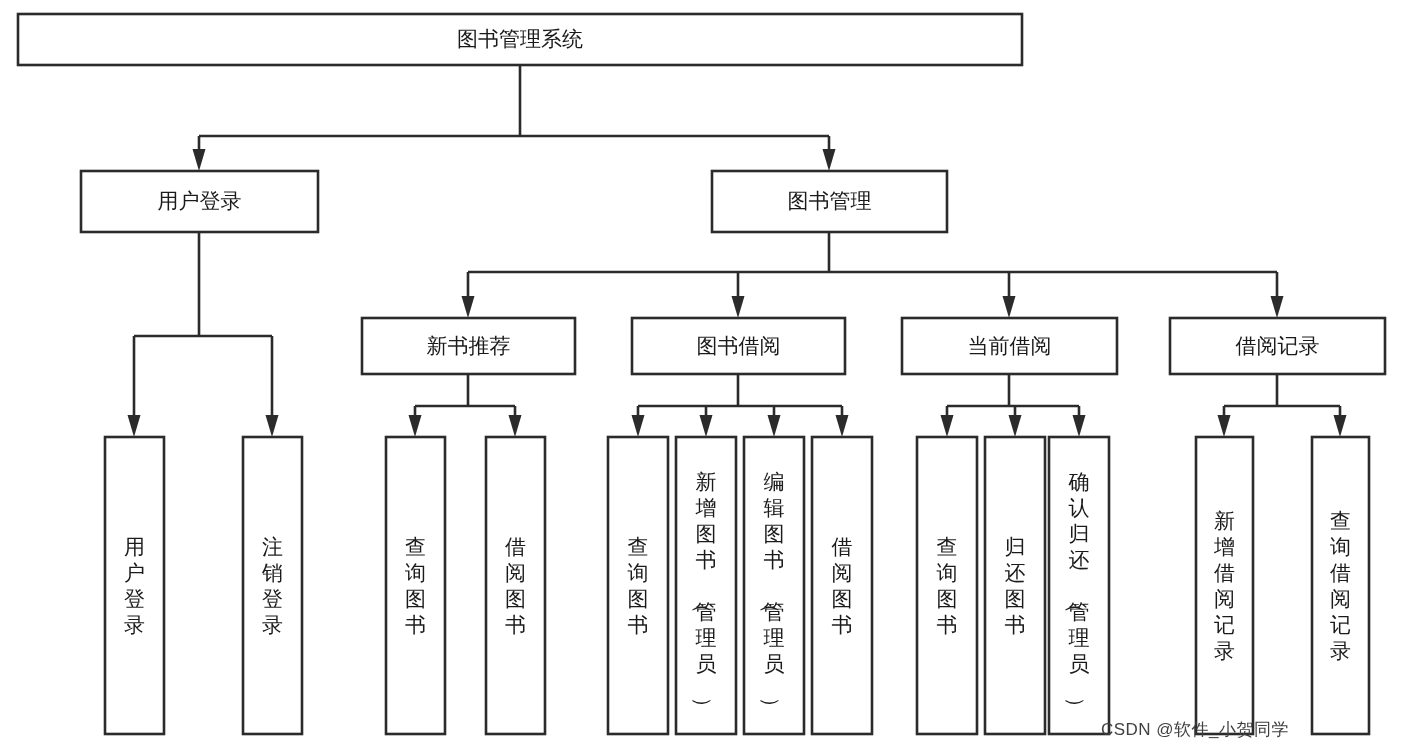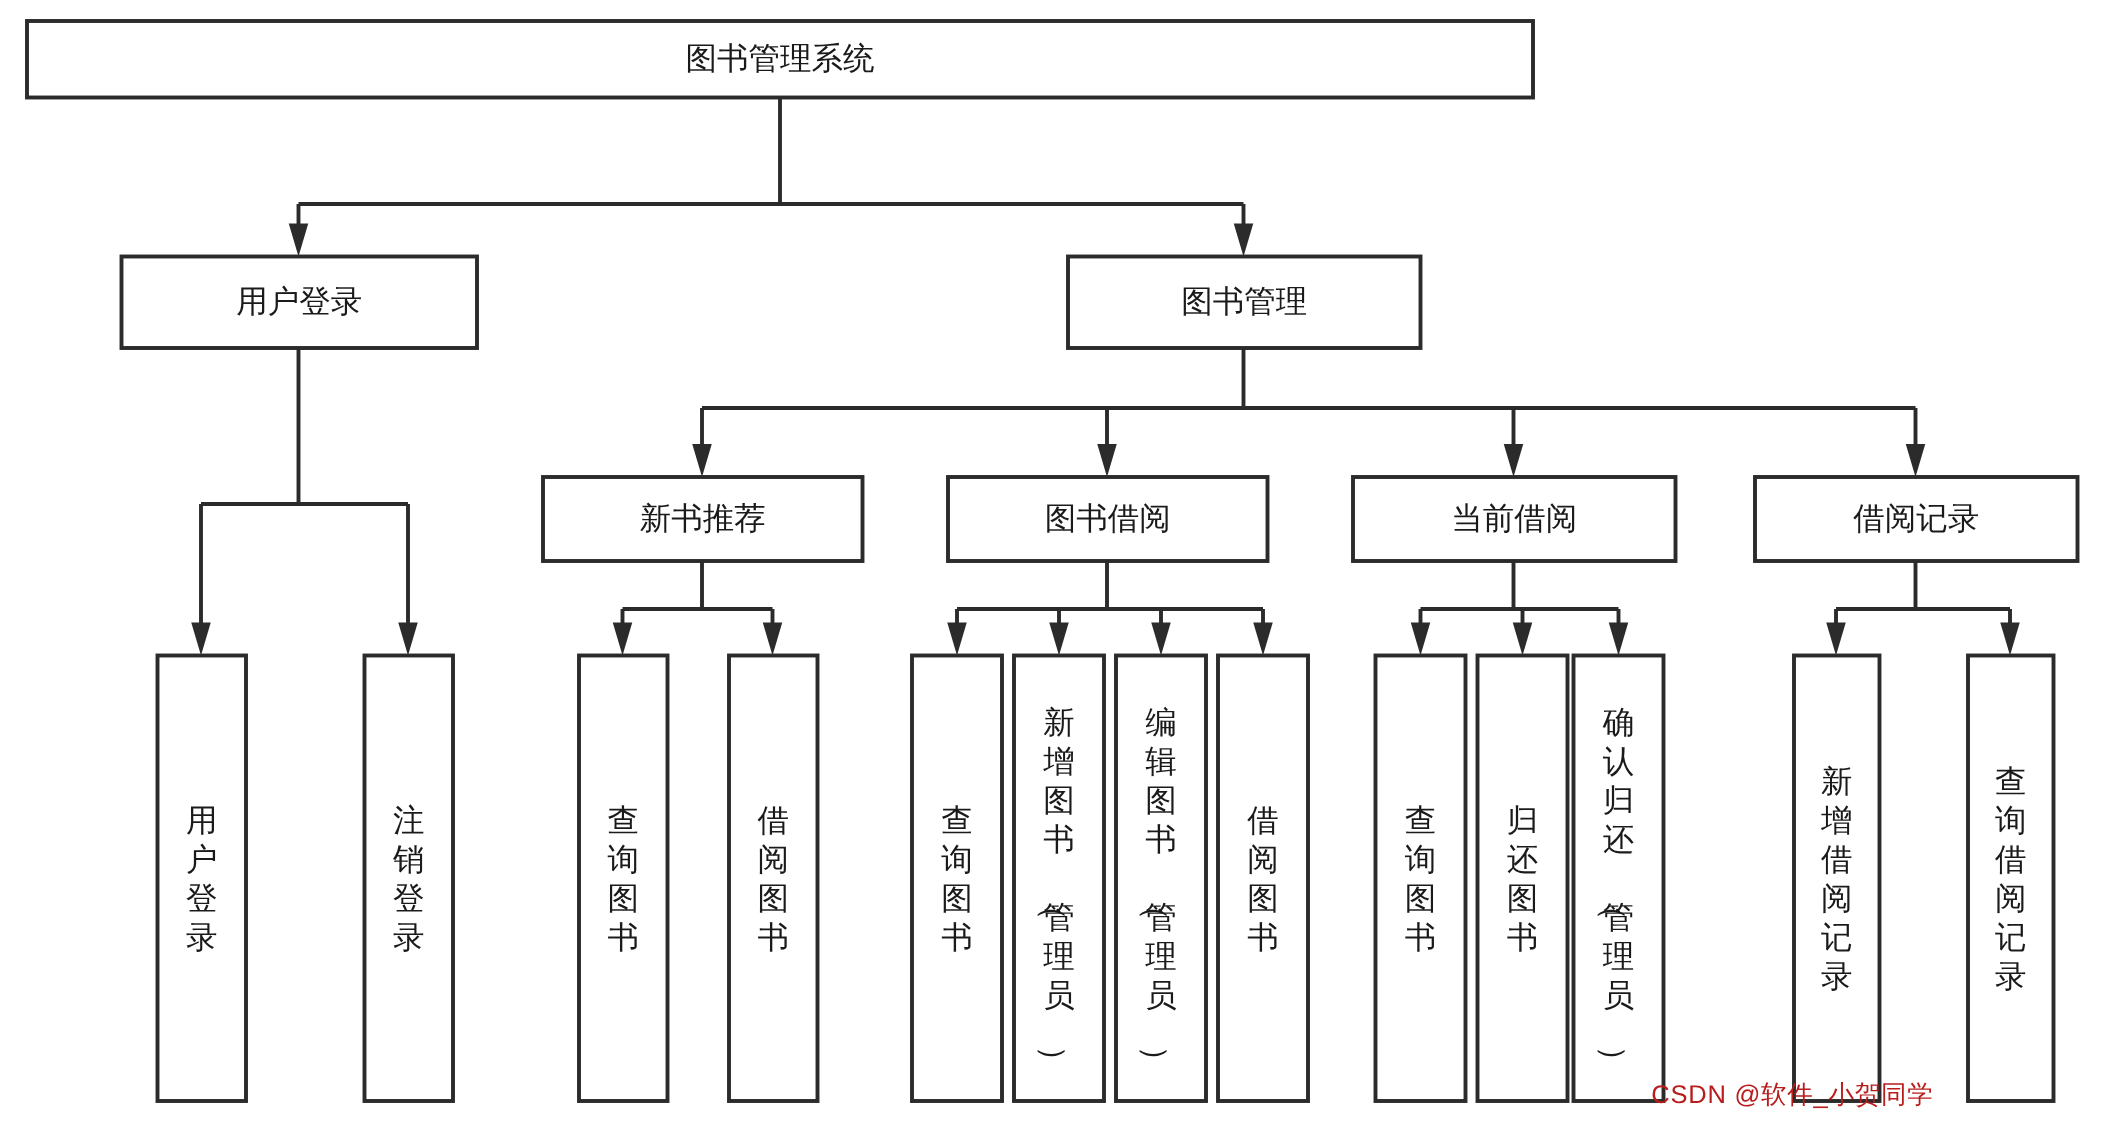"CSDN @软件_小贺同学" .watermark-text { color: #b91c1c -> #404040 }
